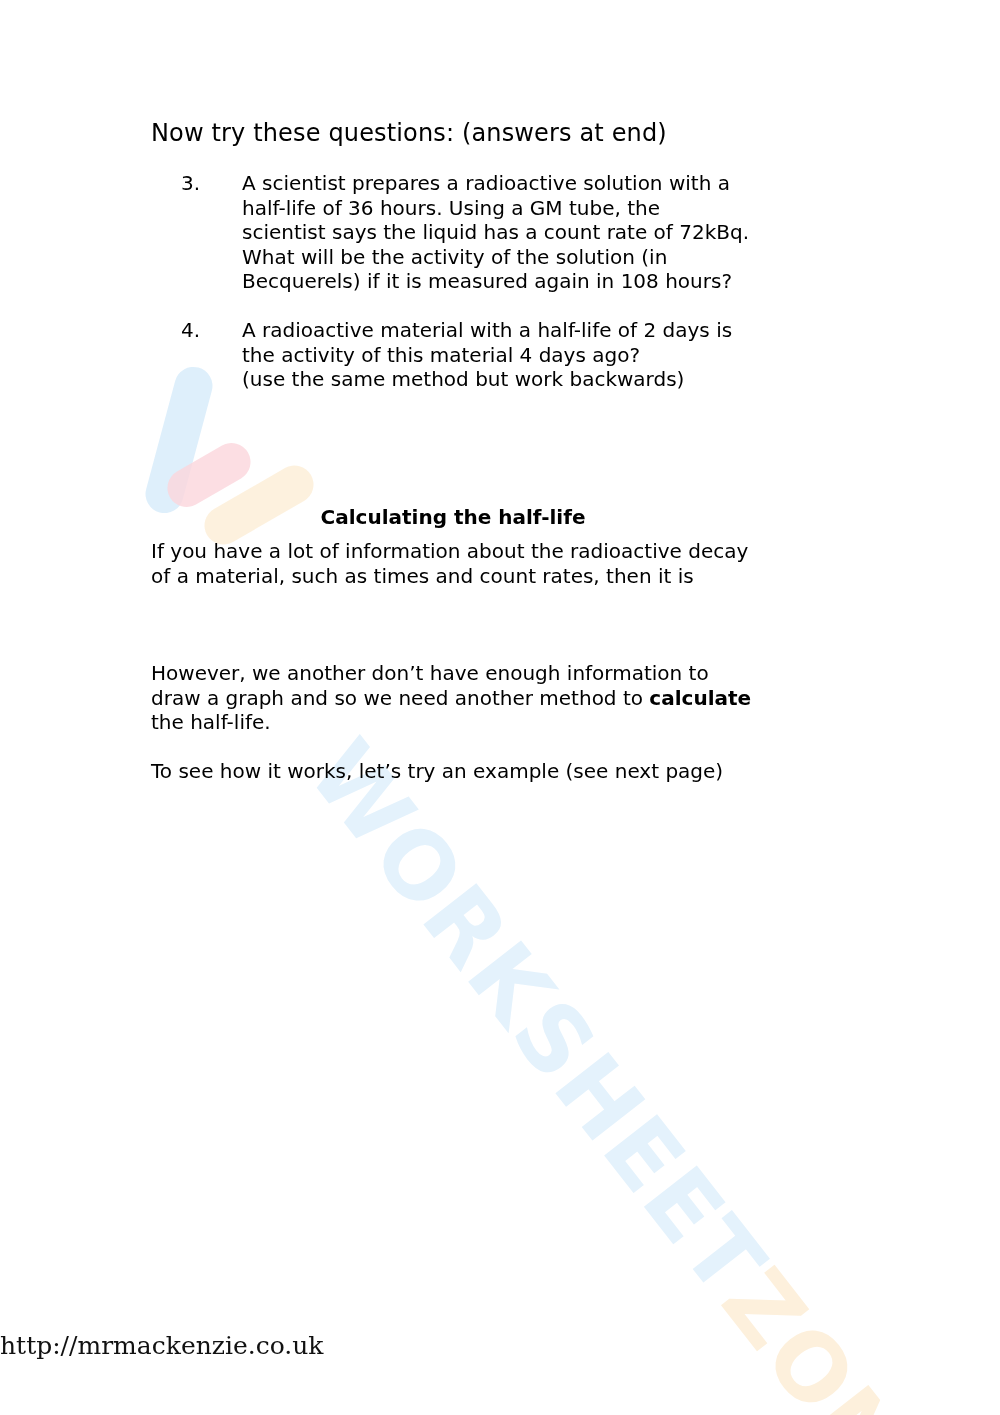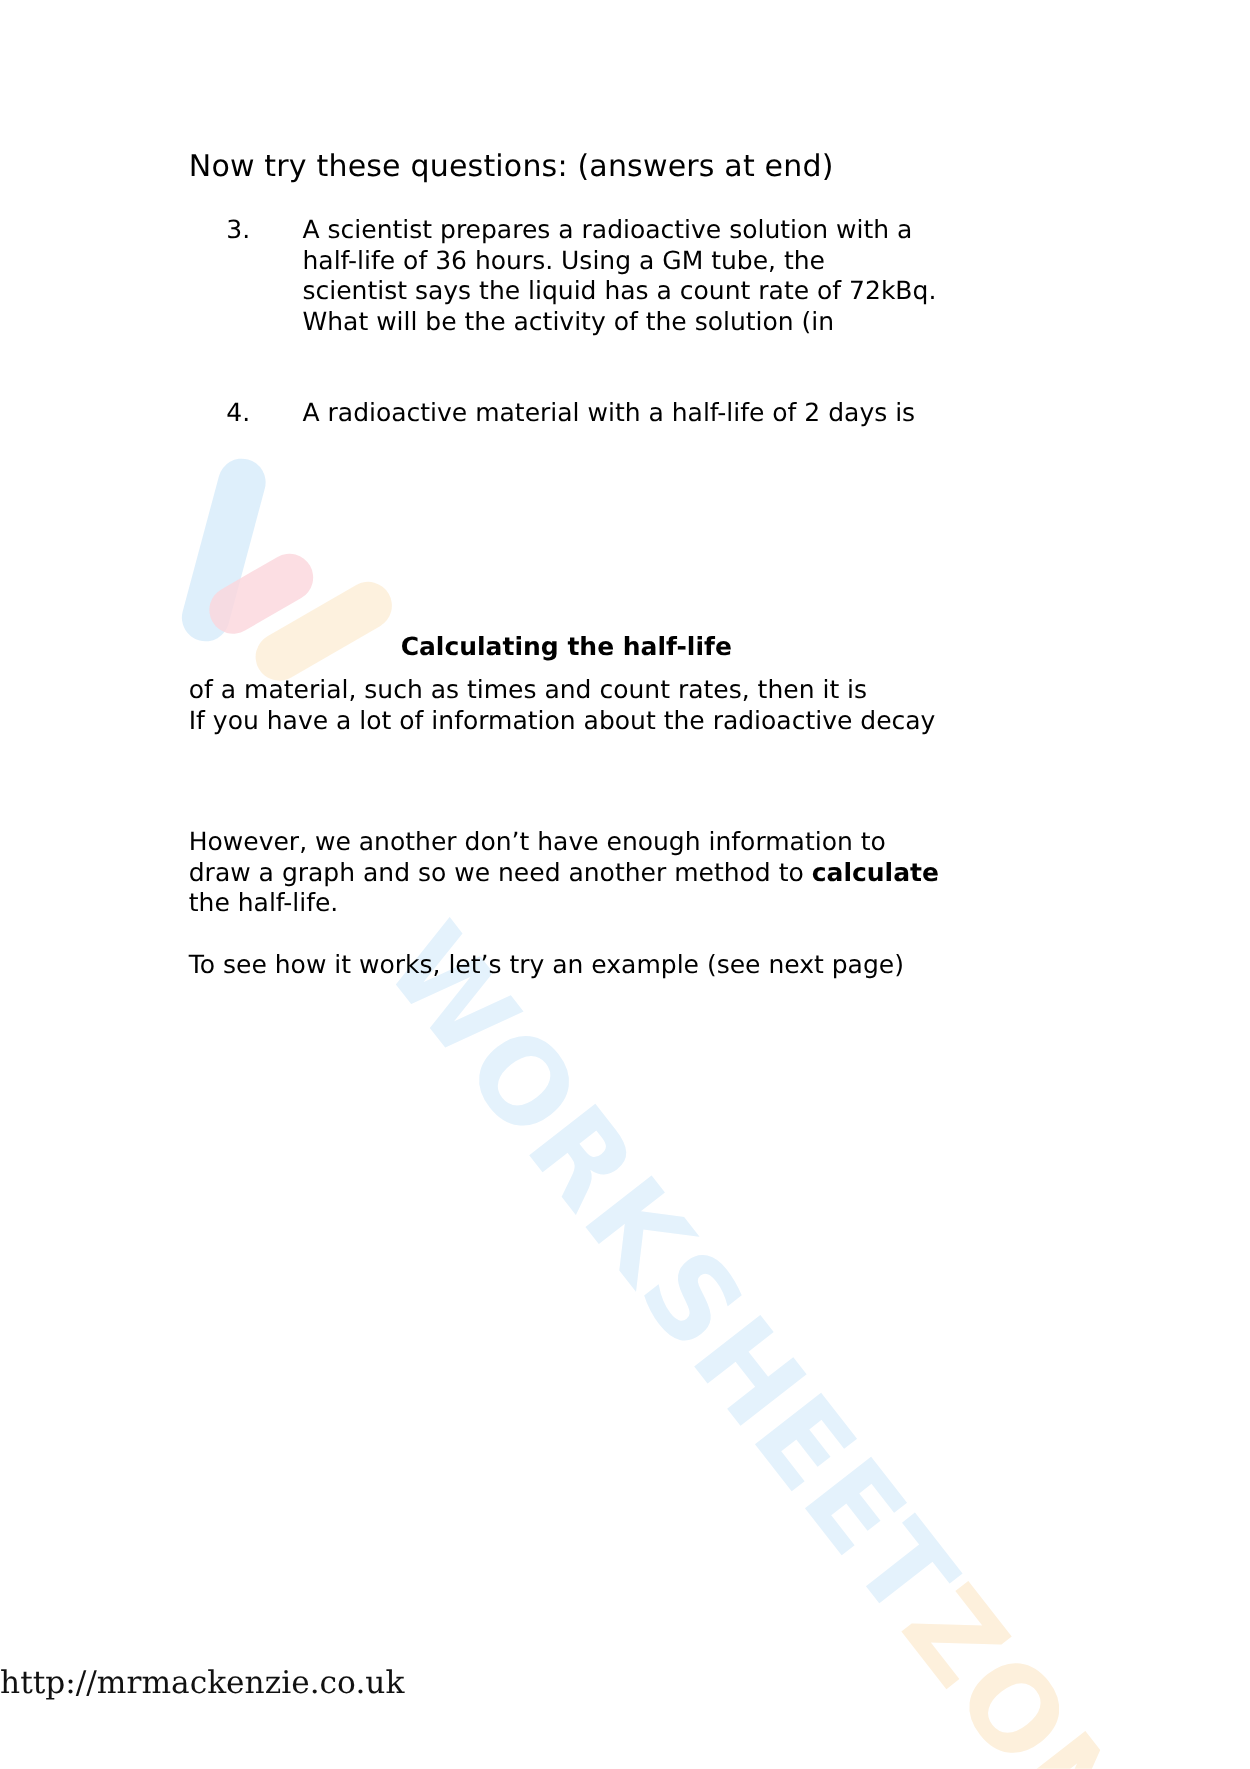"Becquerels) if it is measured" span.line { html: none -> <span>Becquerels) if it is measured again in 108 hours?</span> }
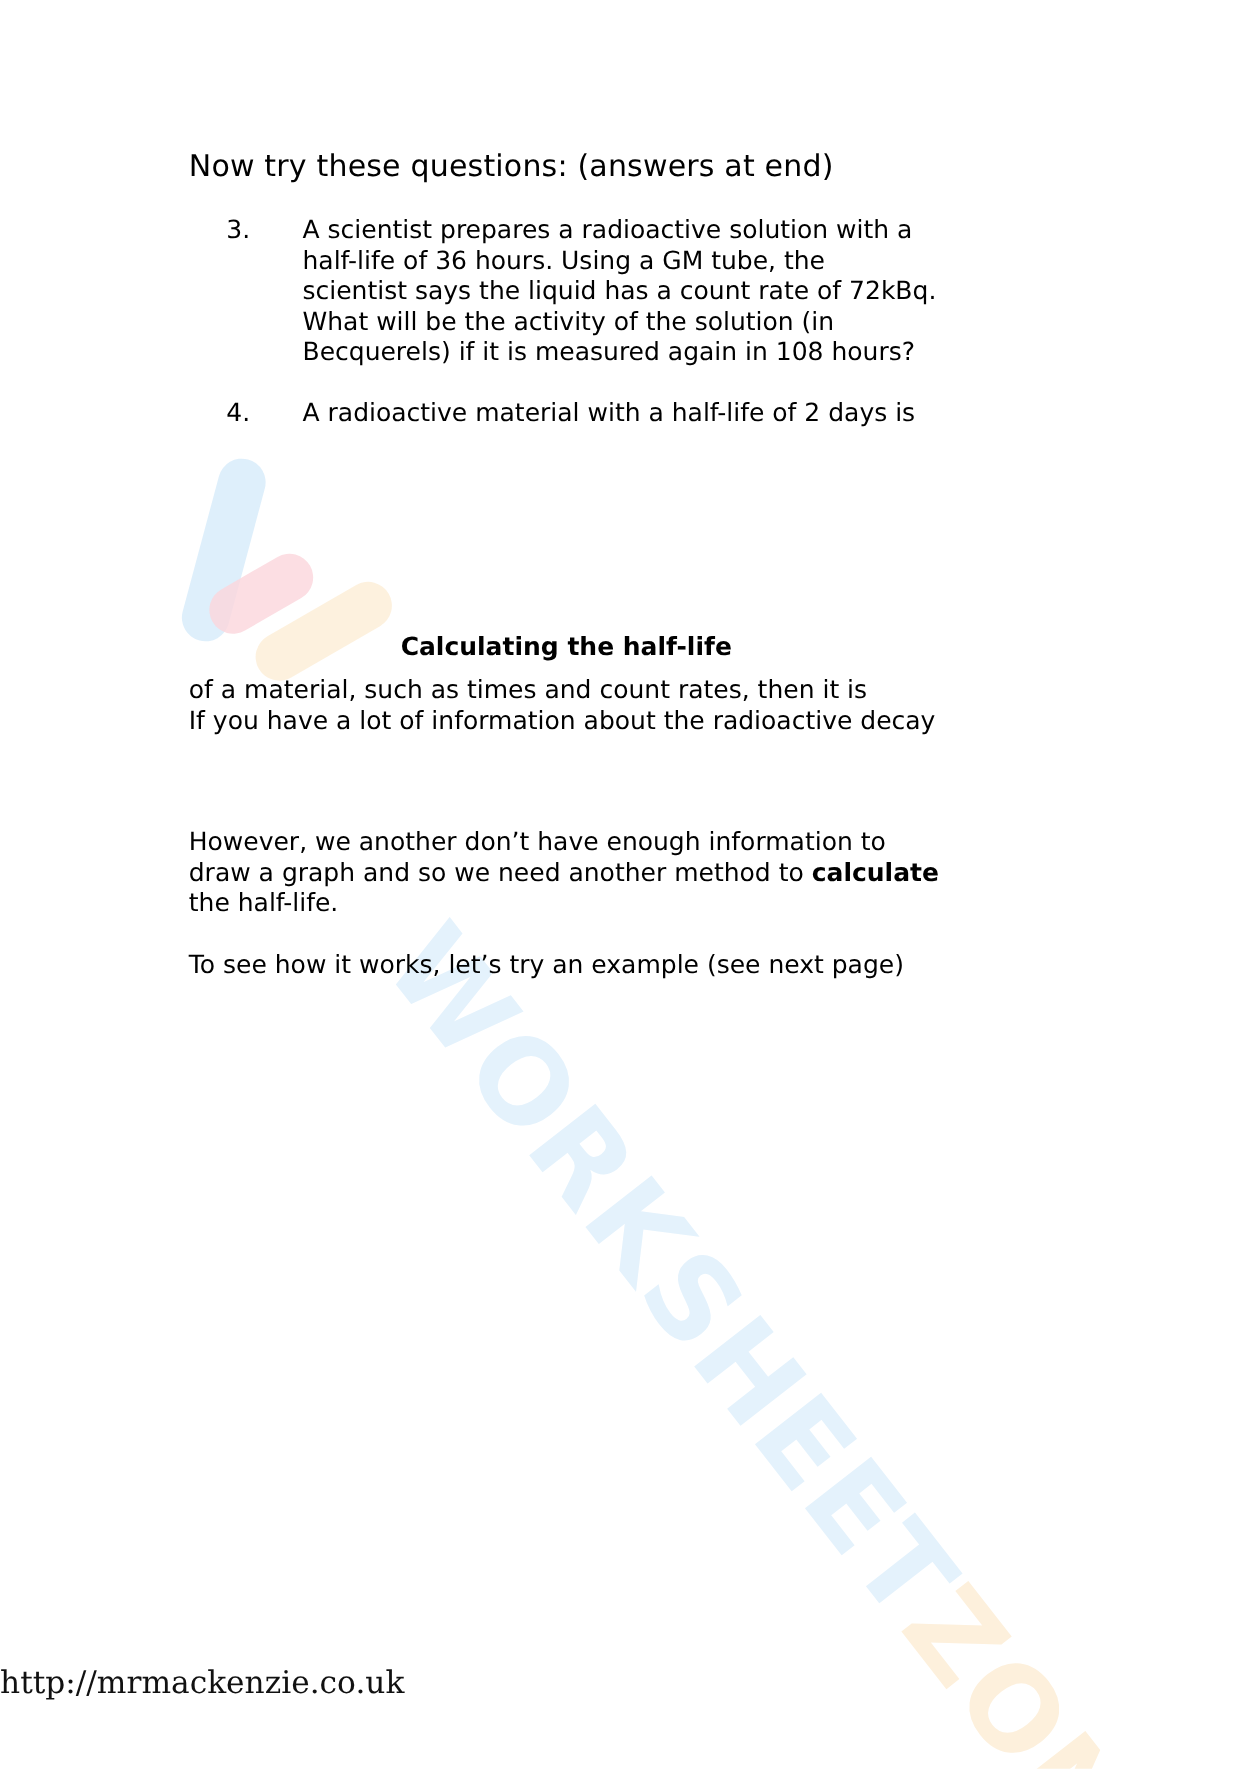"the activity of this material" span.line { html: none -> <span>the activity of this material 4 days ago?</span> }
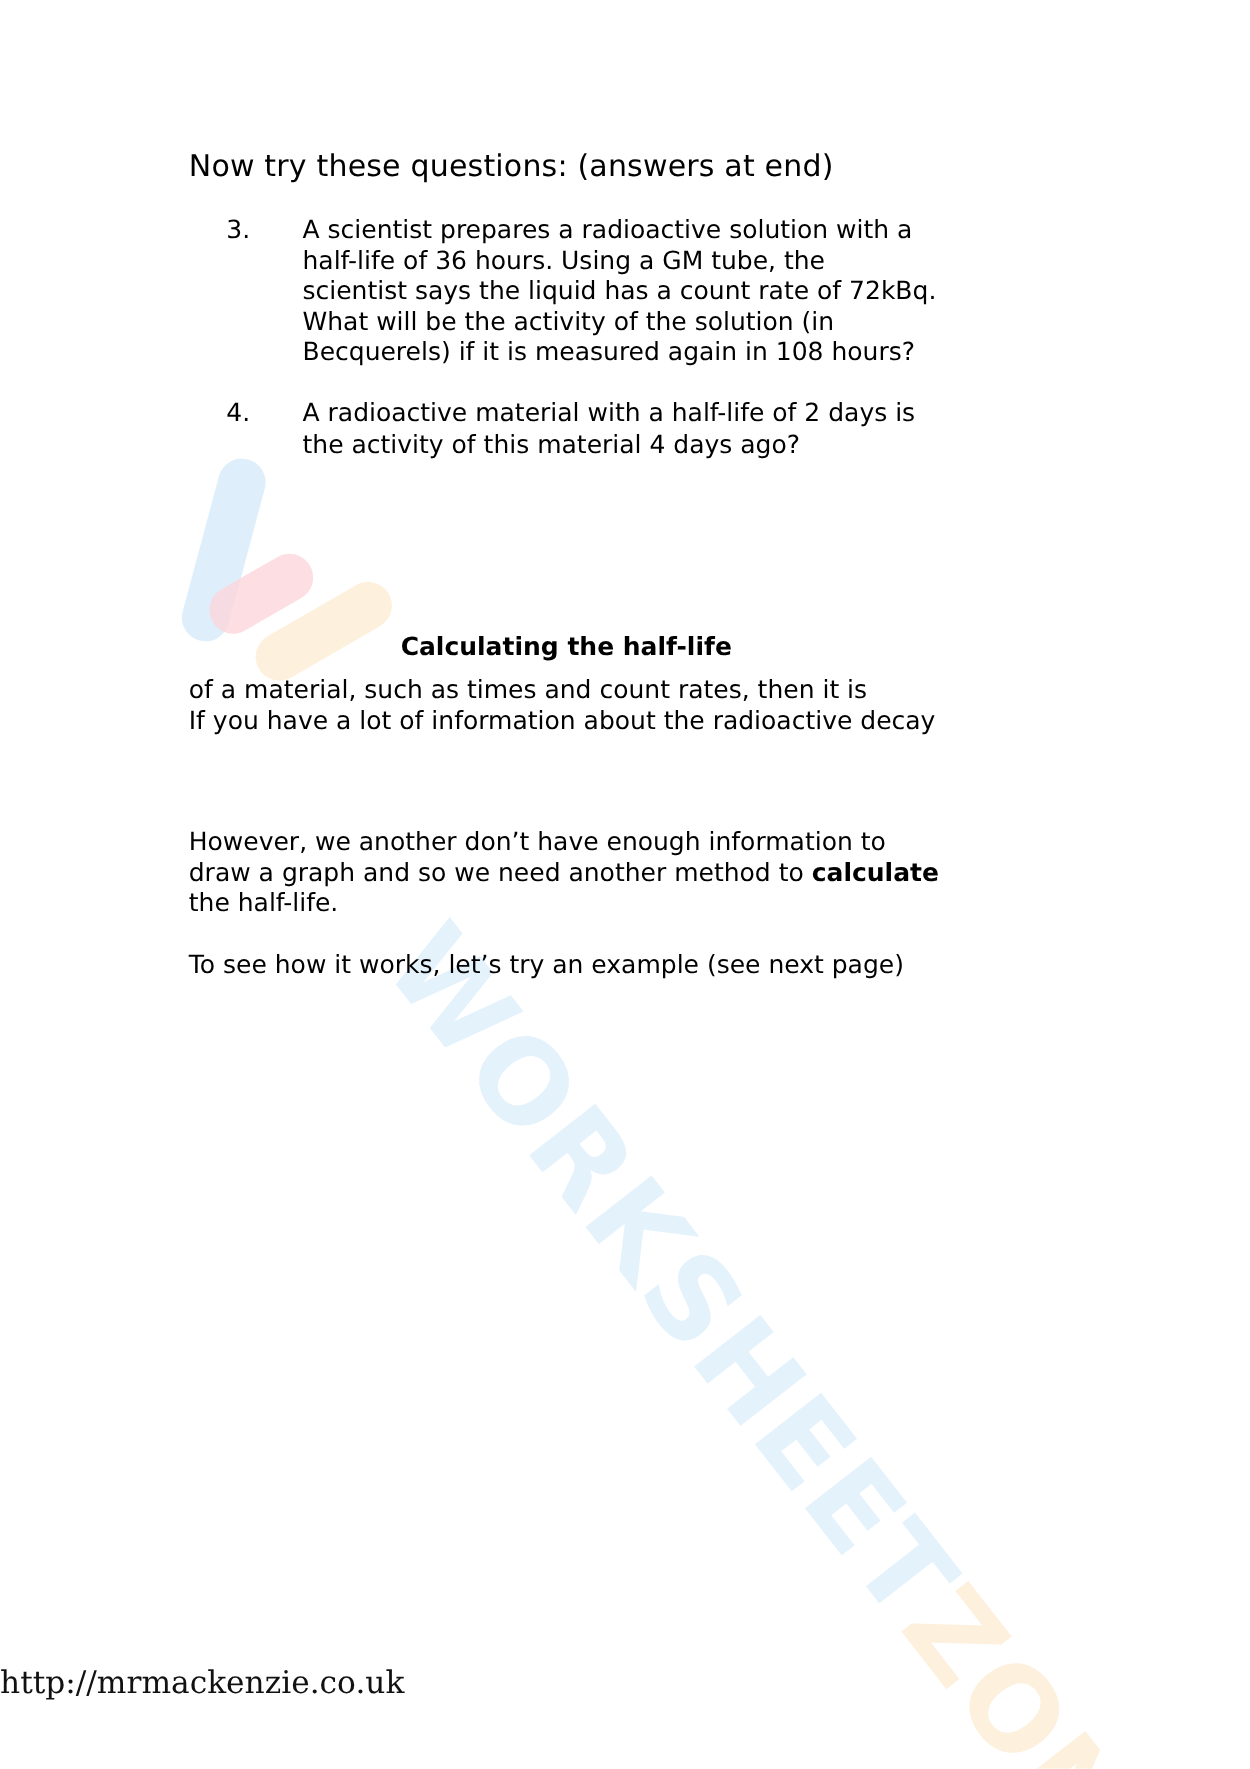"(use the same method but" span.line { html: none -> <span>(use the same method but work backwards)</span> }
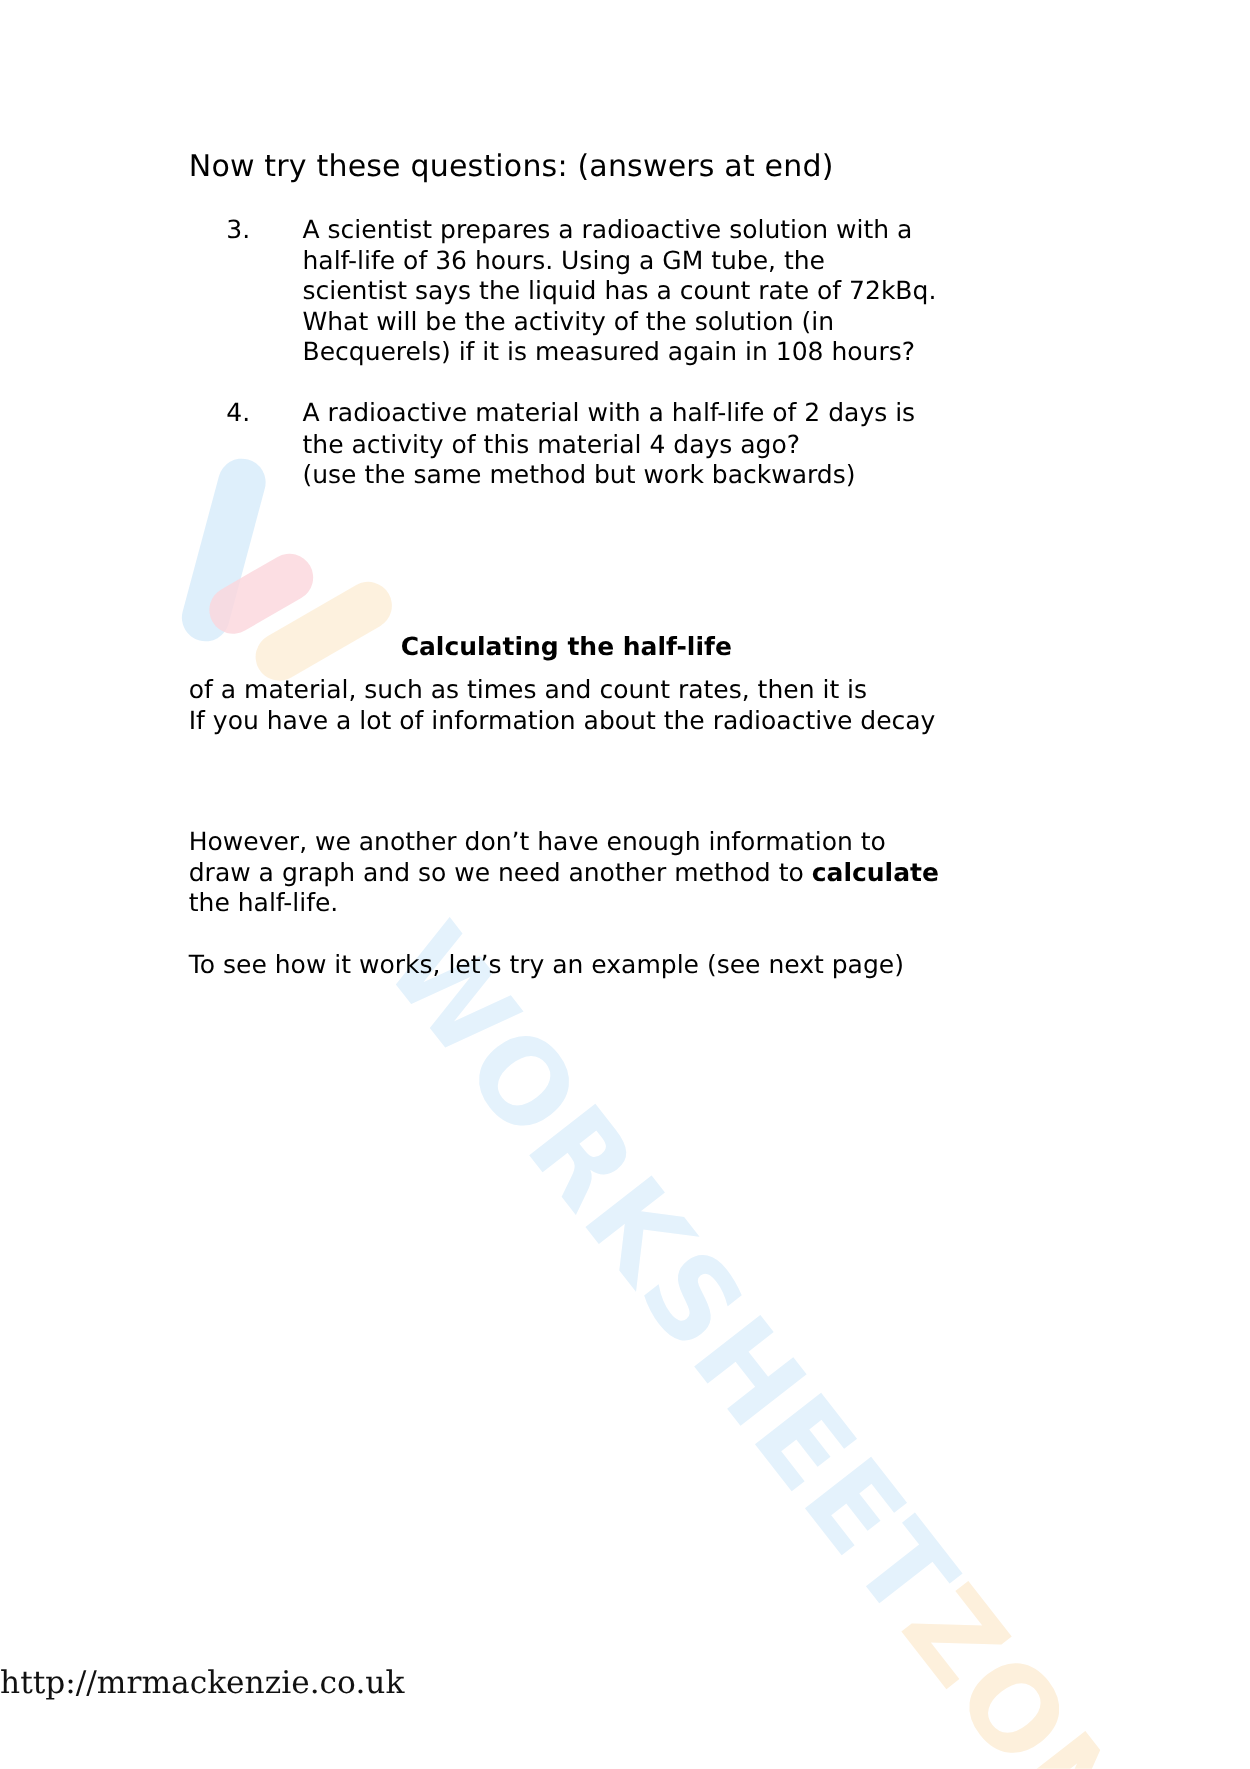"of a material, such as" span.line { order: before "If you have a lot" -> after "If you have a lot" }
